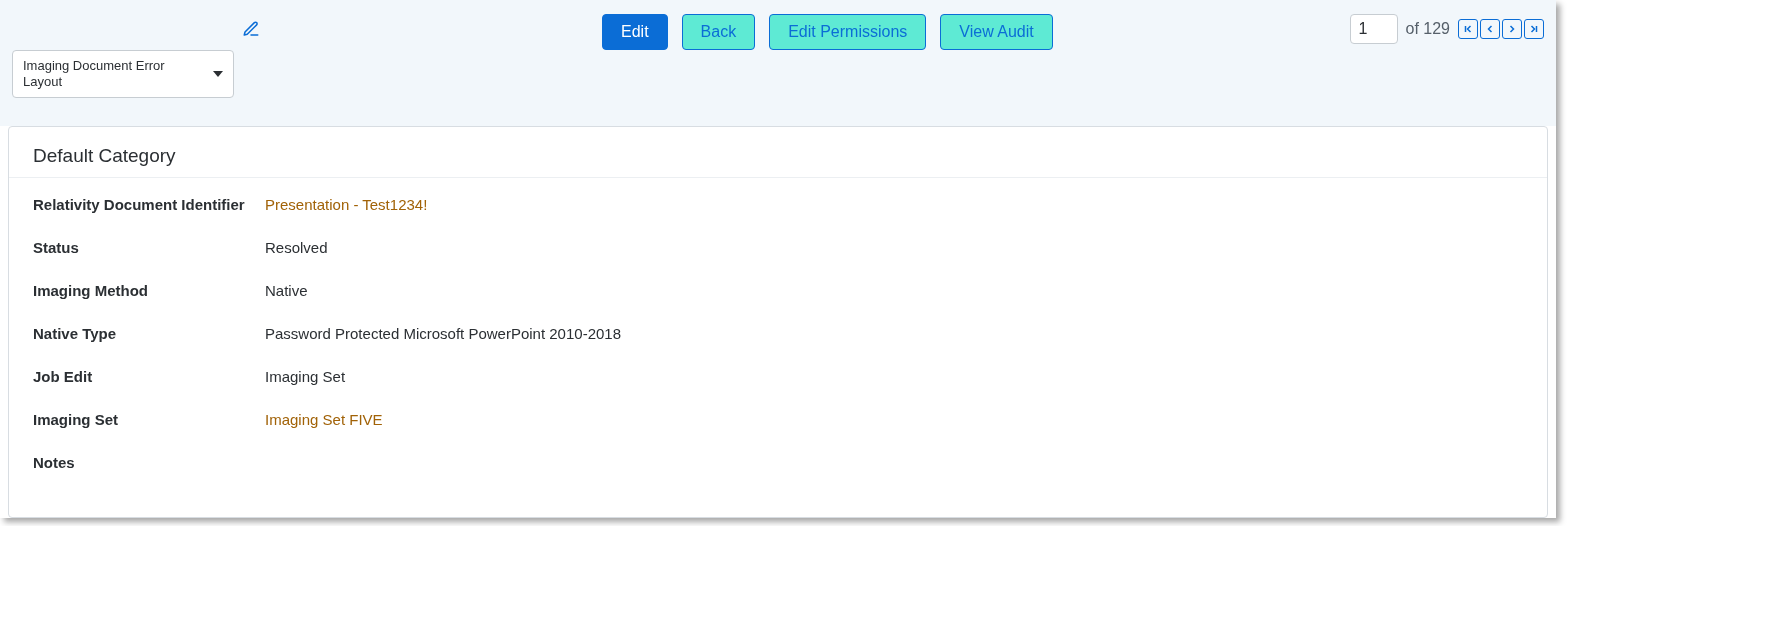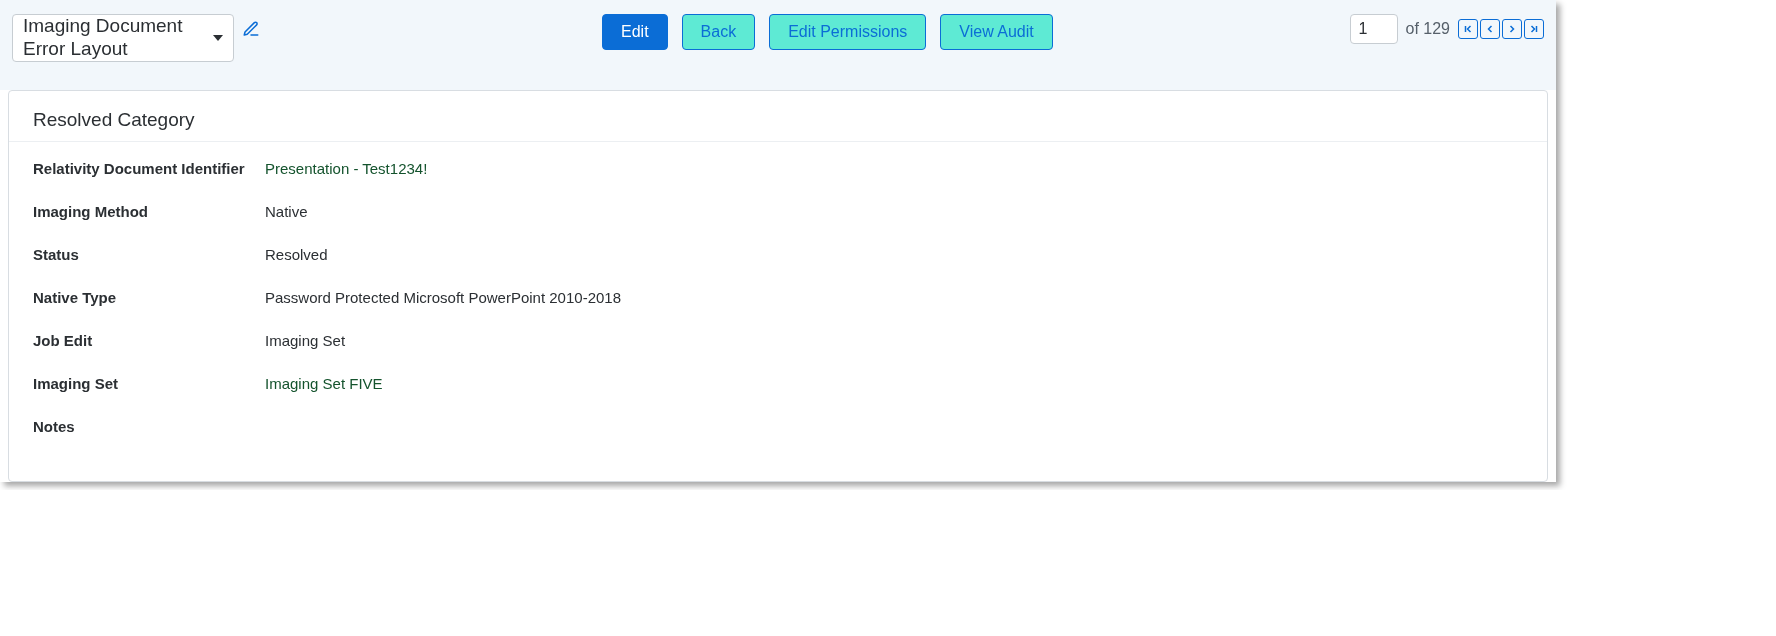"Imaging Document Error Layout" .layout-select { font-size: 19px -> 13px; margin-top: none -> 36px }
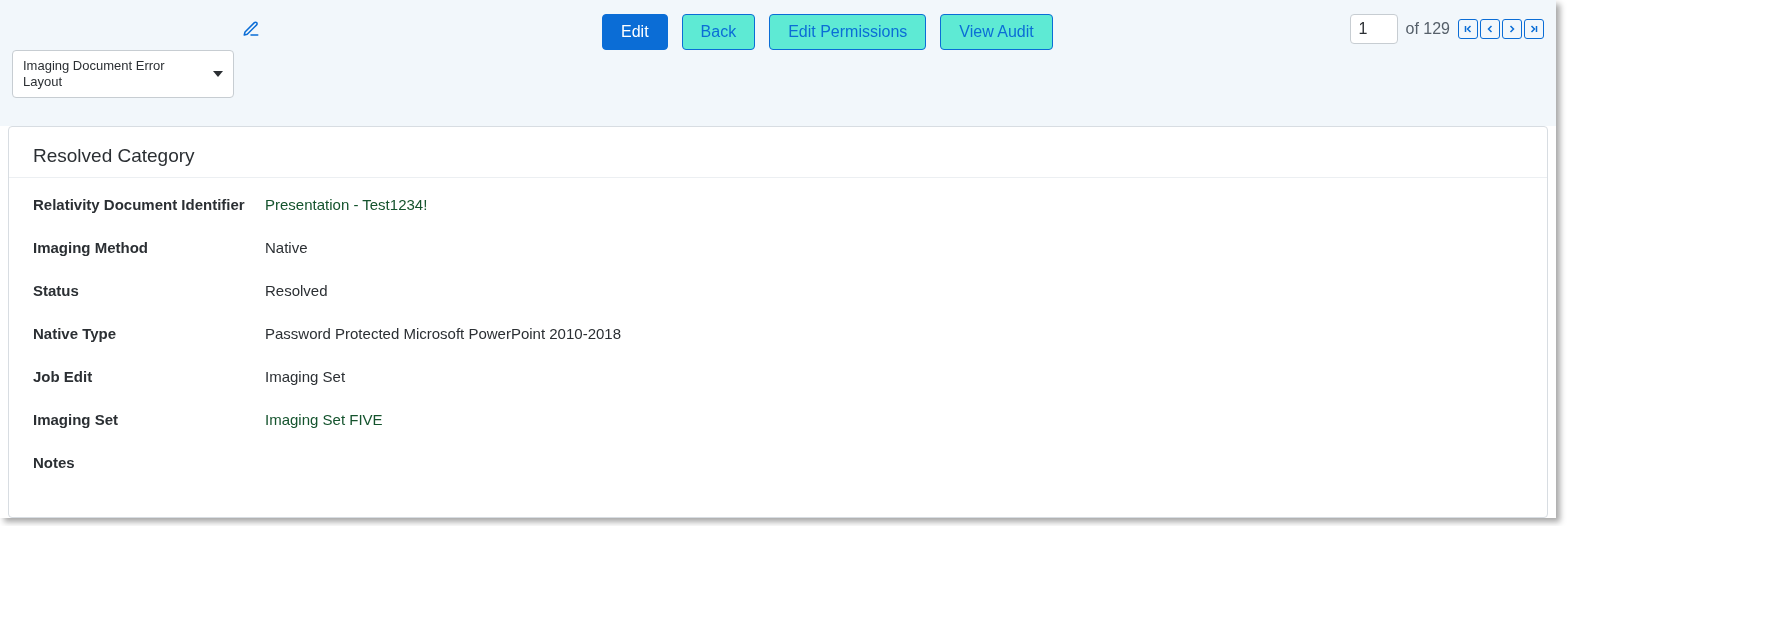"Resolved Category" div.card-title { text: Resolved -> Default }
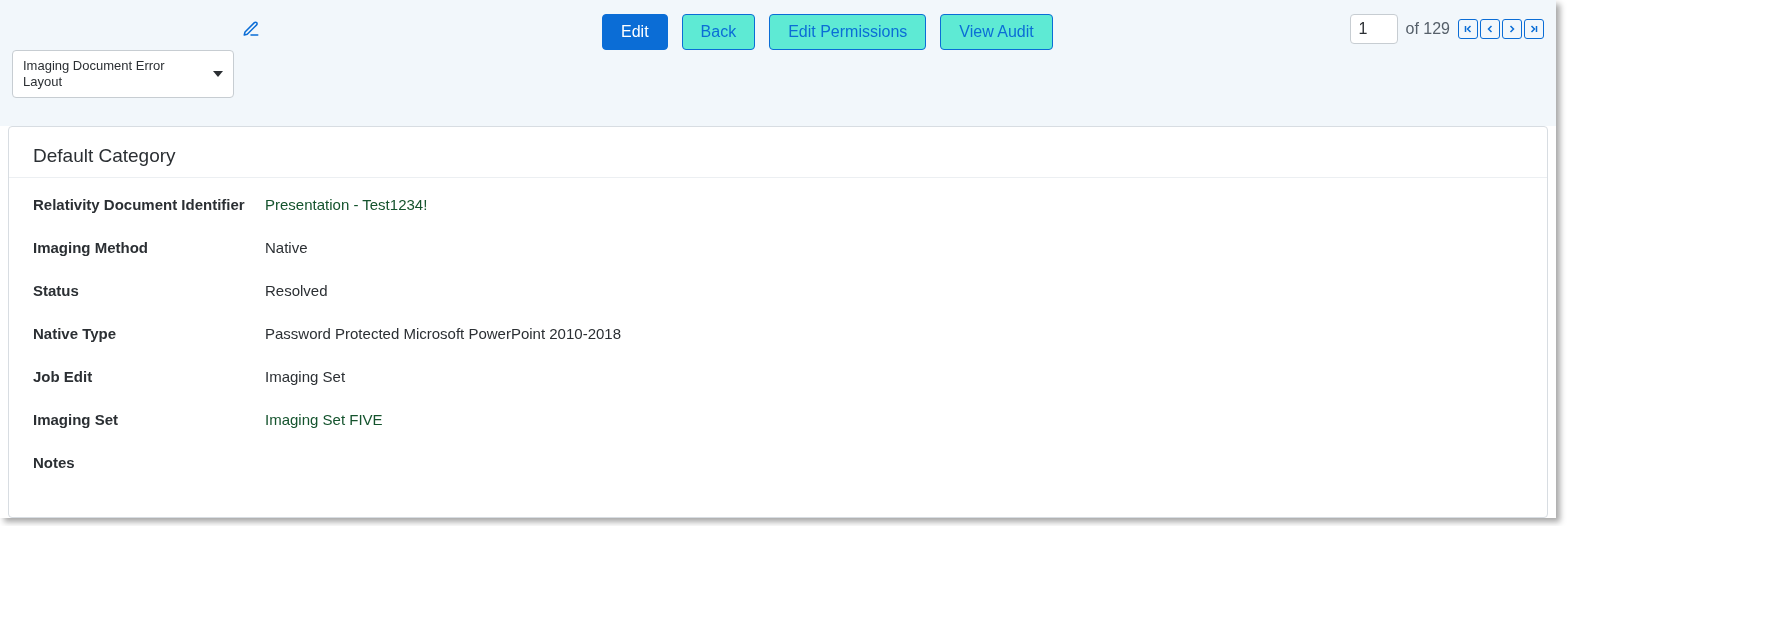"Presentation - Test1234!" .v a, .v .link { color: #14532d -> #a16207 }
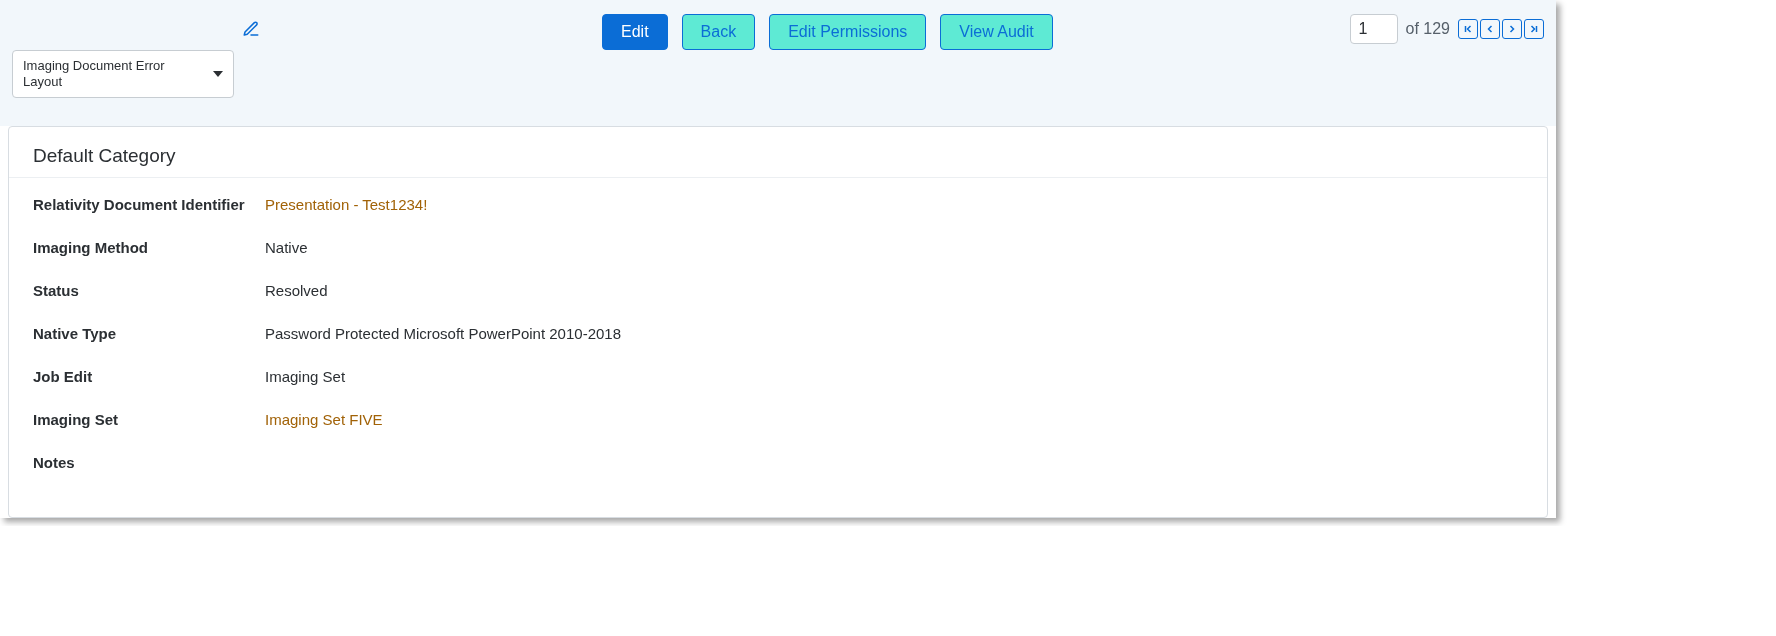"Imaging Method" div.row { order: before "Status" -> after "Status" }
